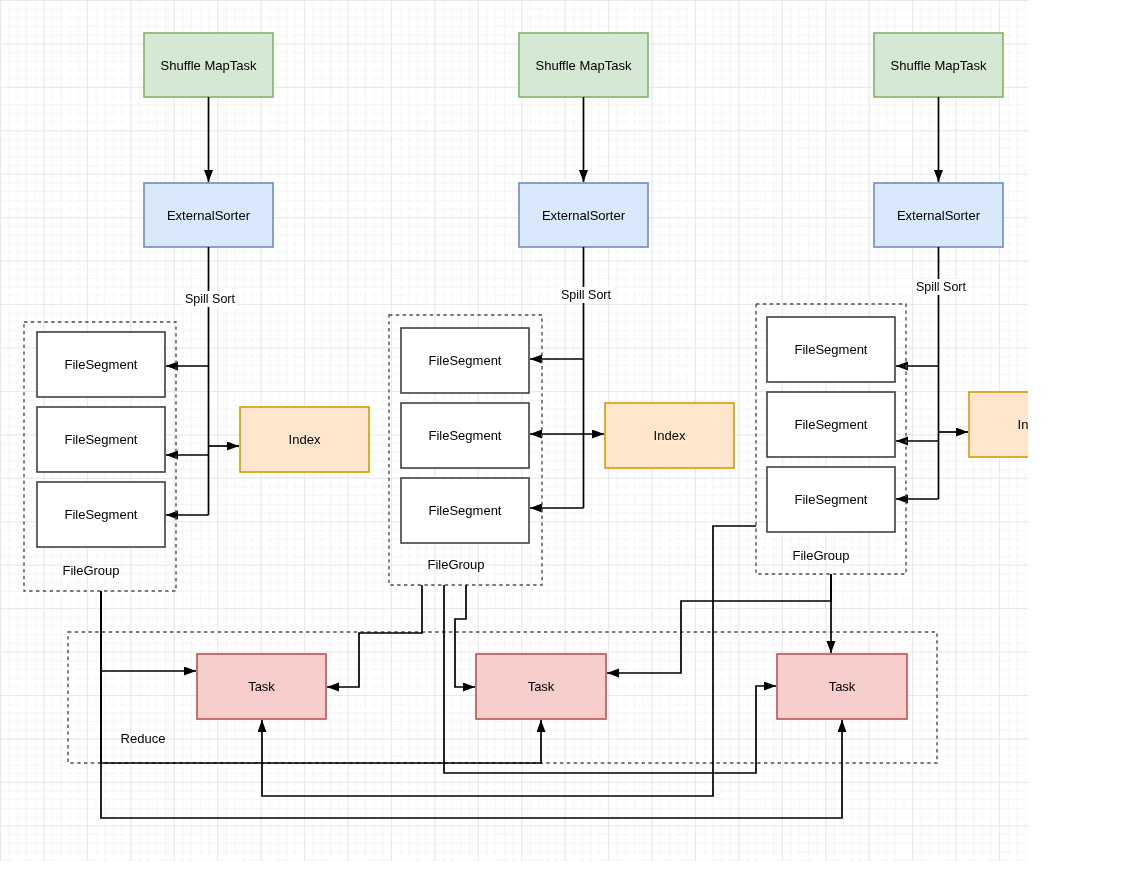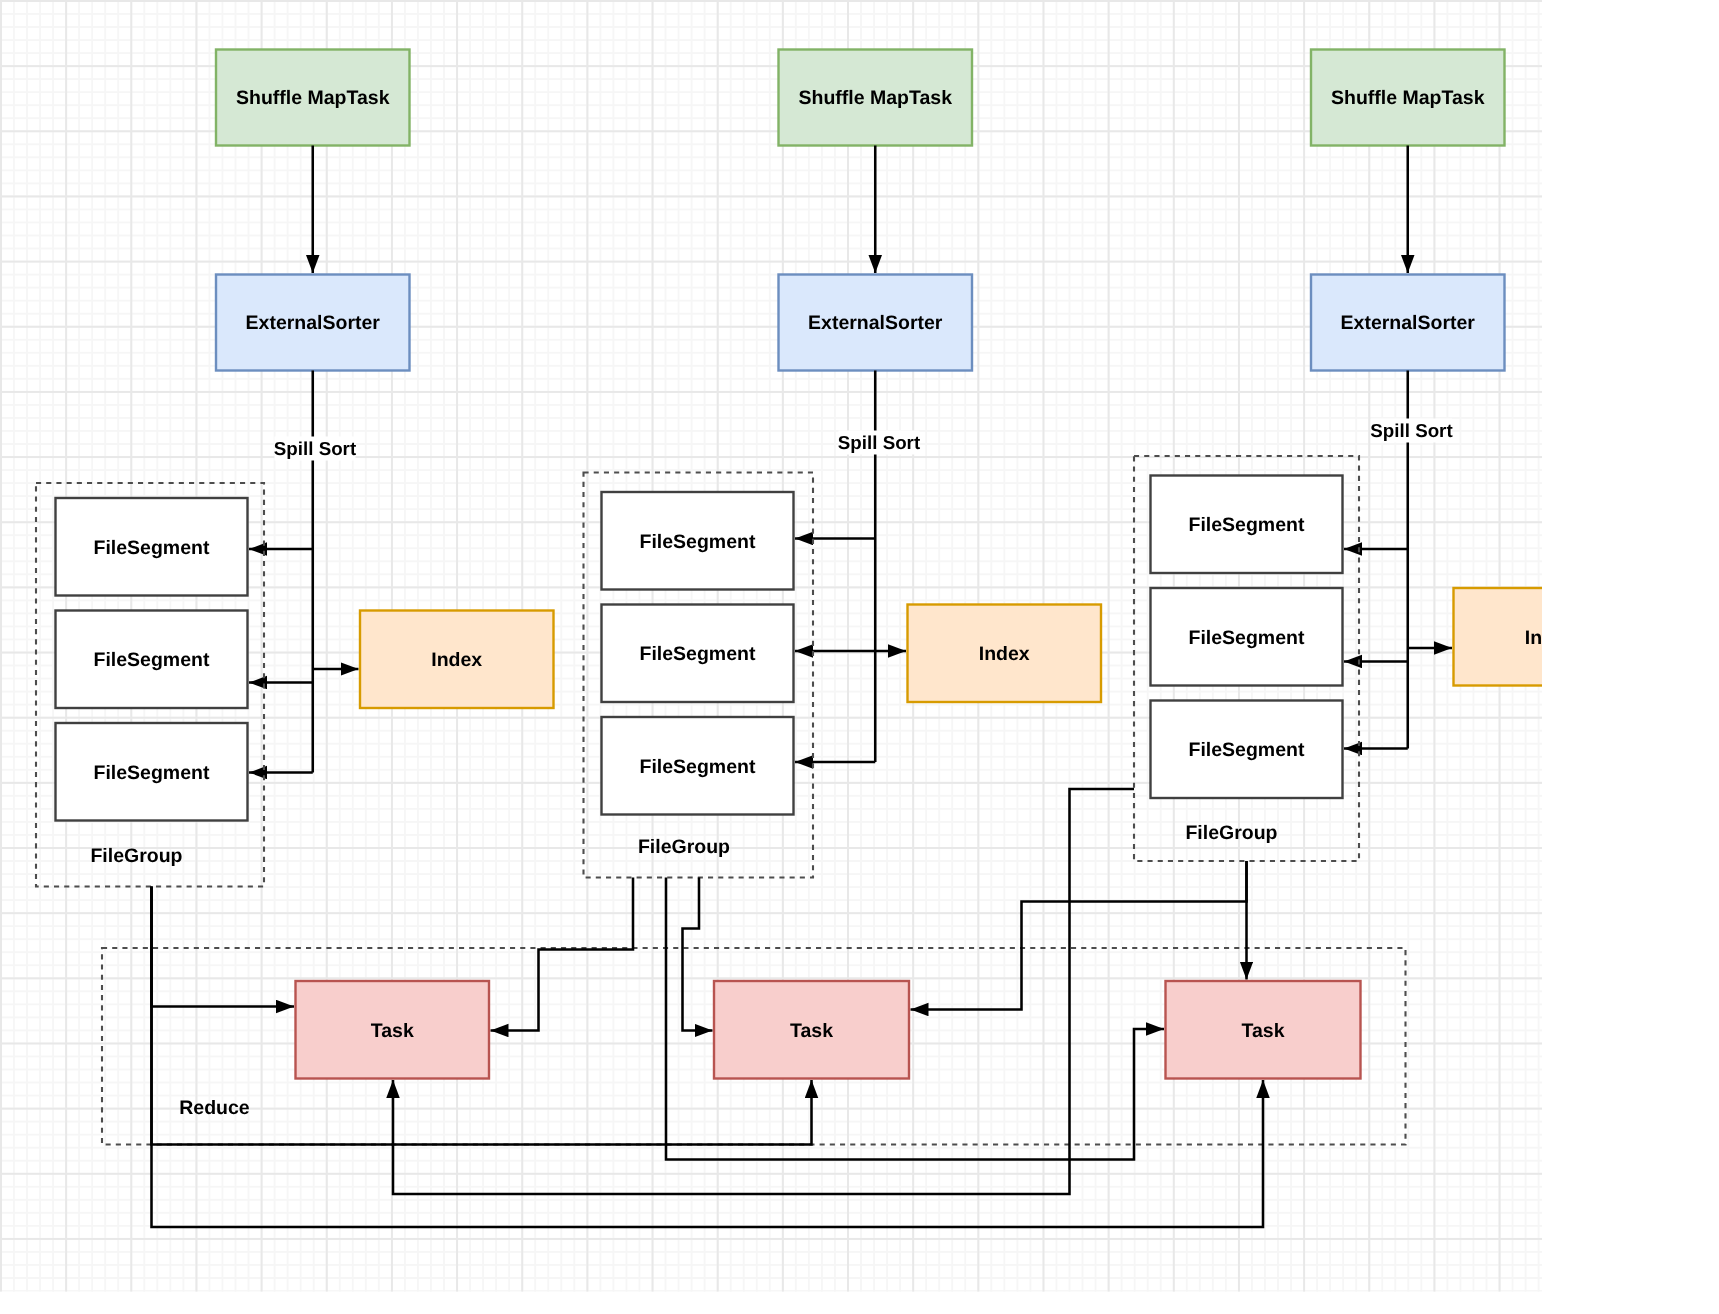"Shuffle MapTask" .page { font-weight: bold -> none }
